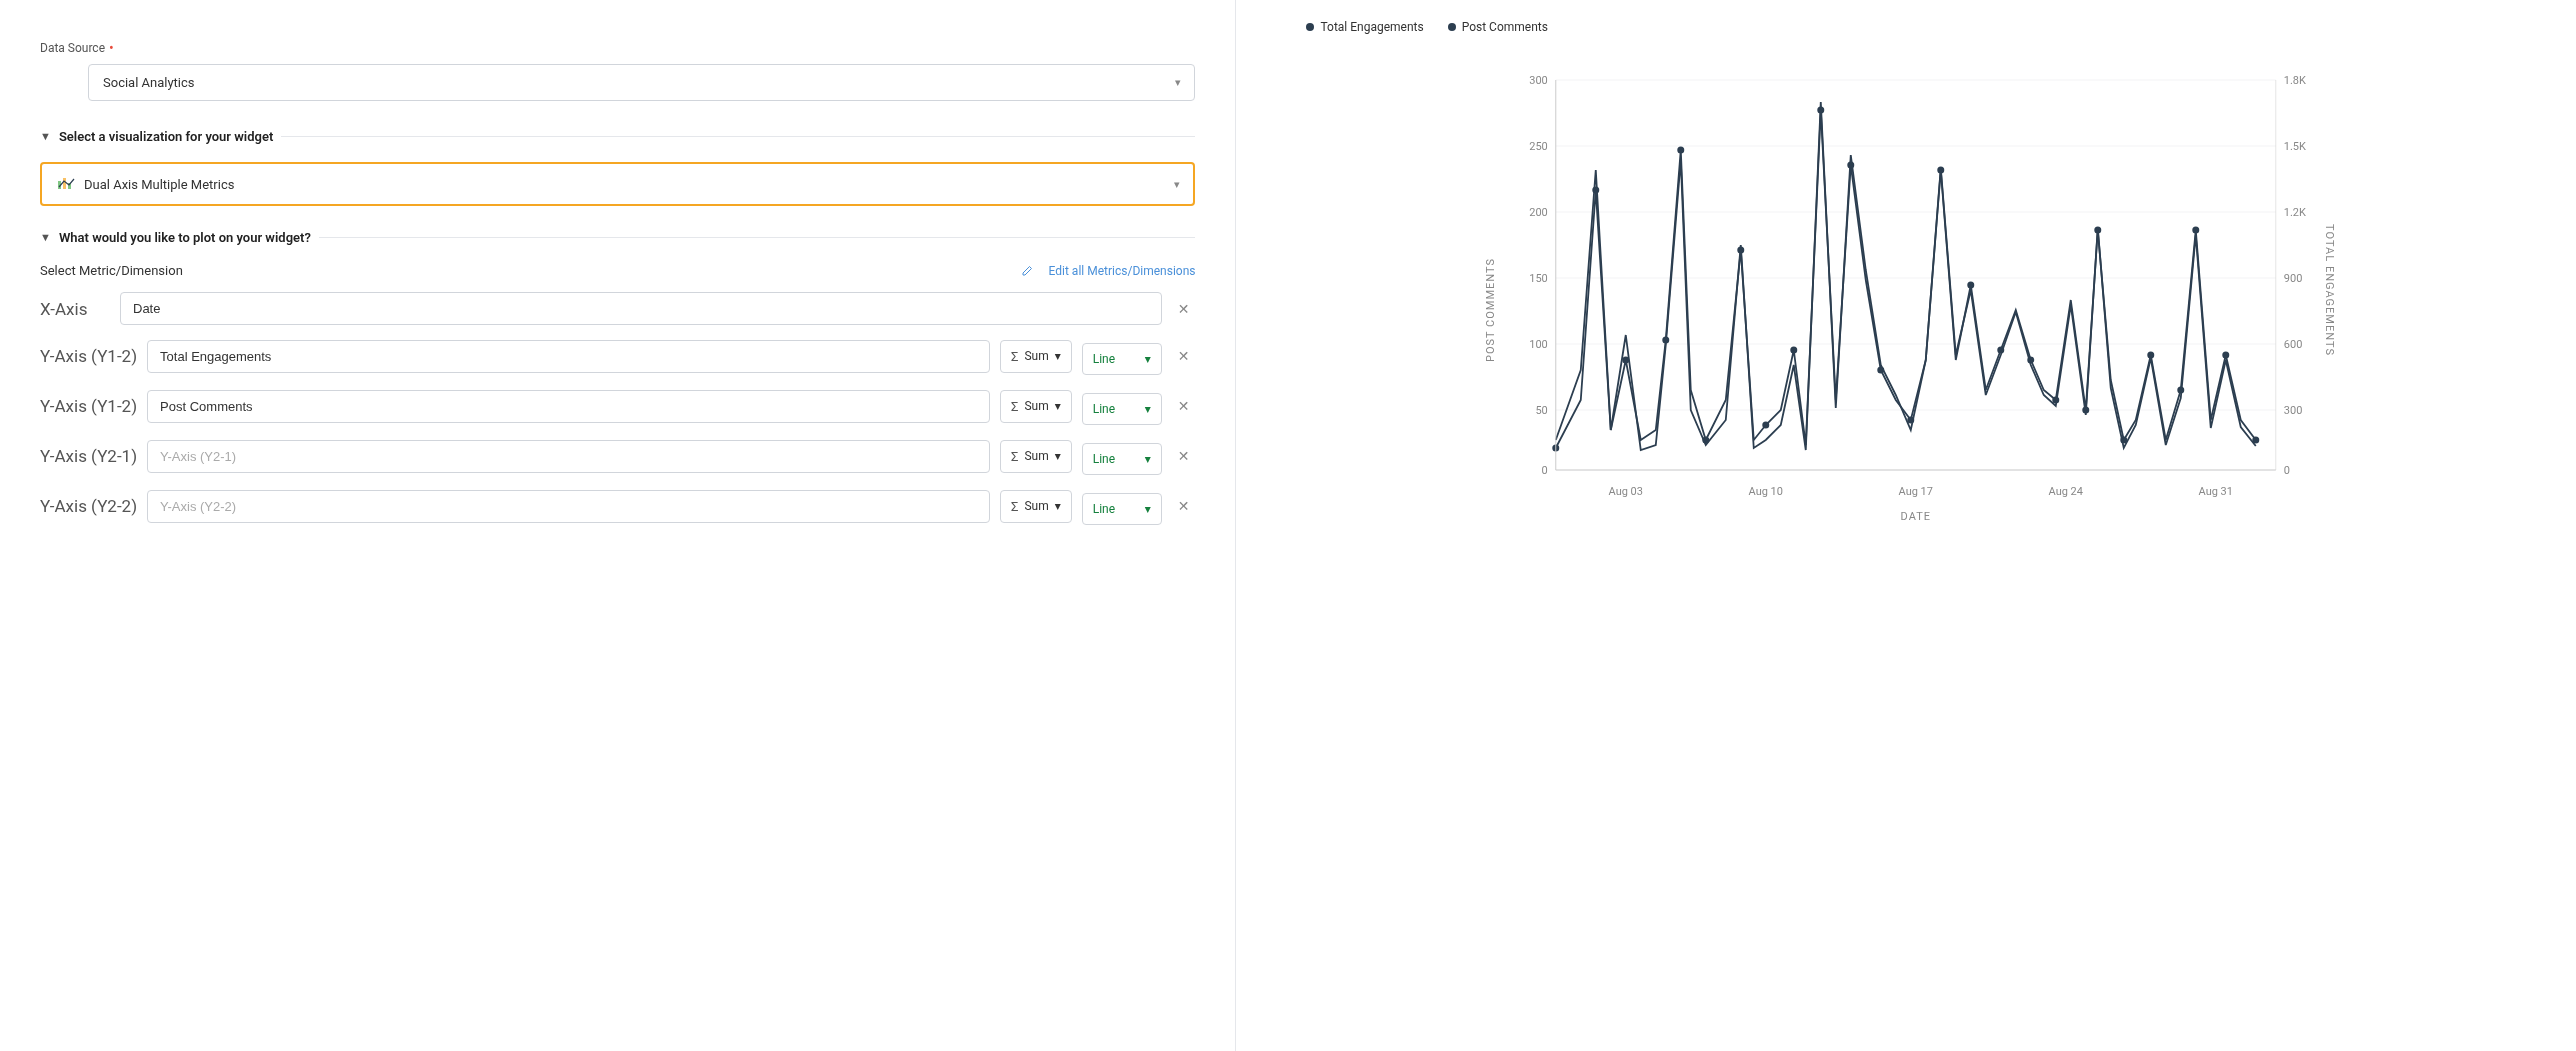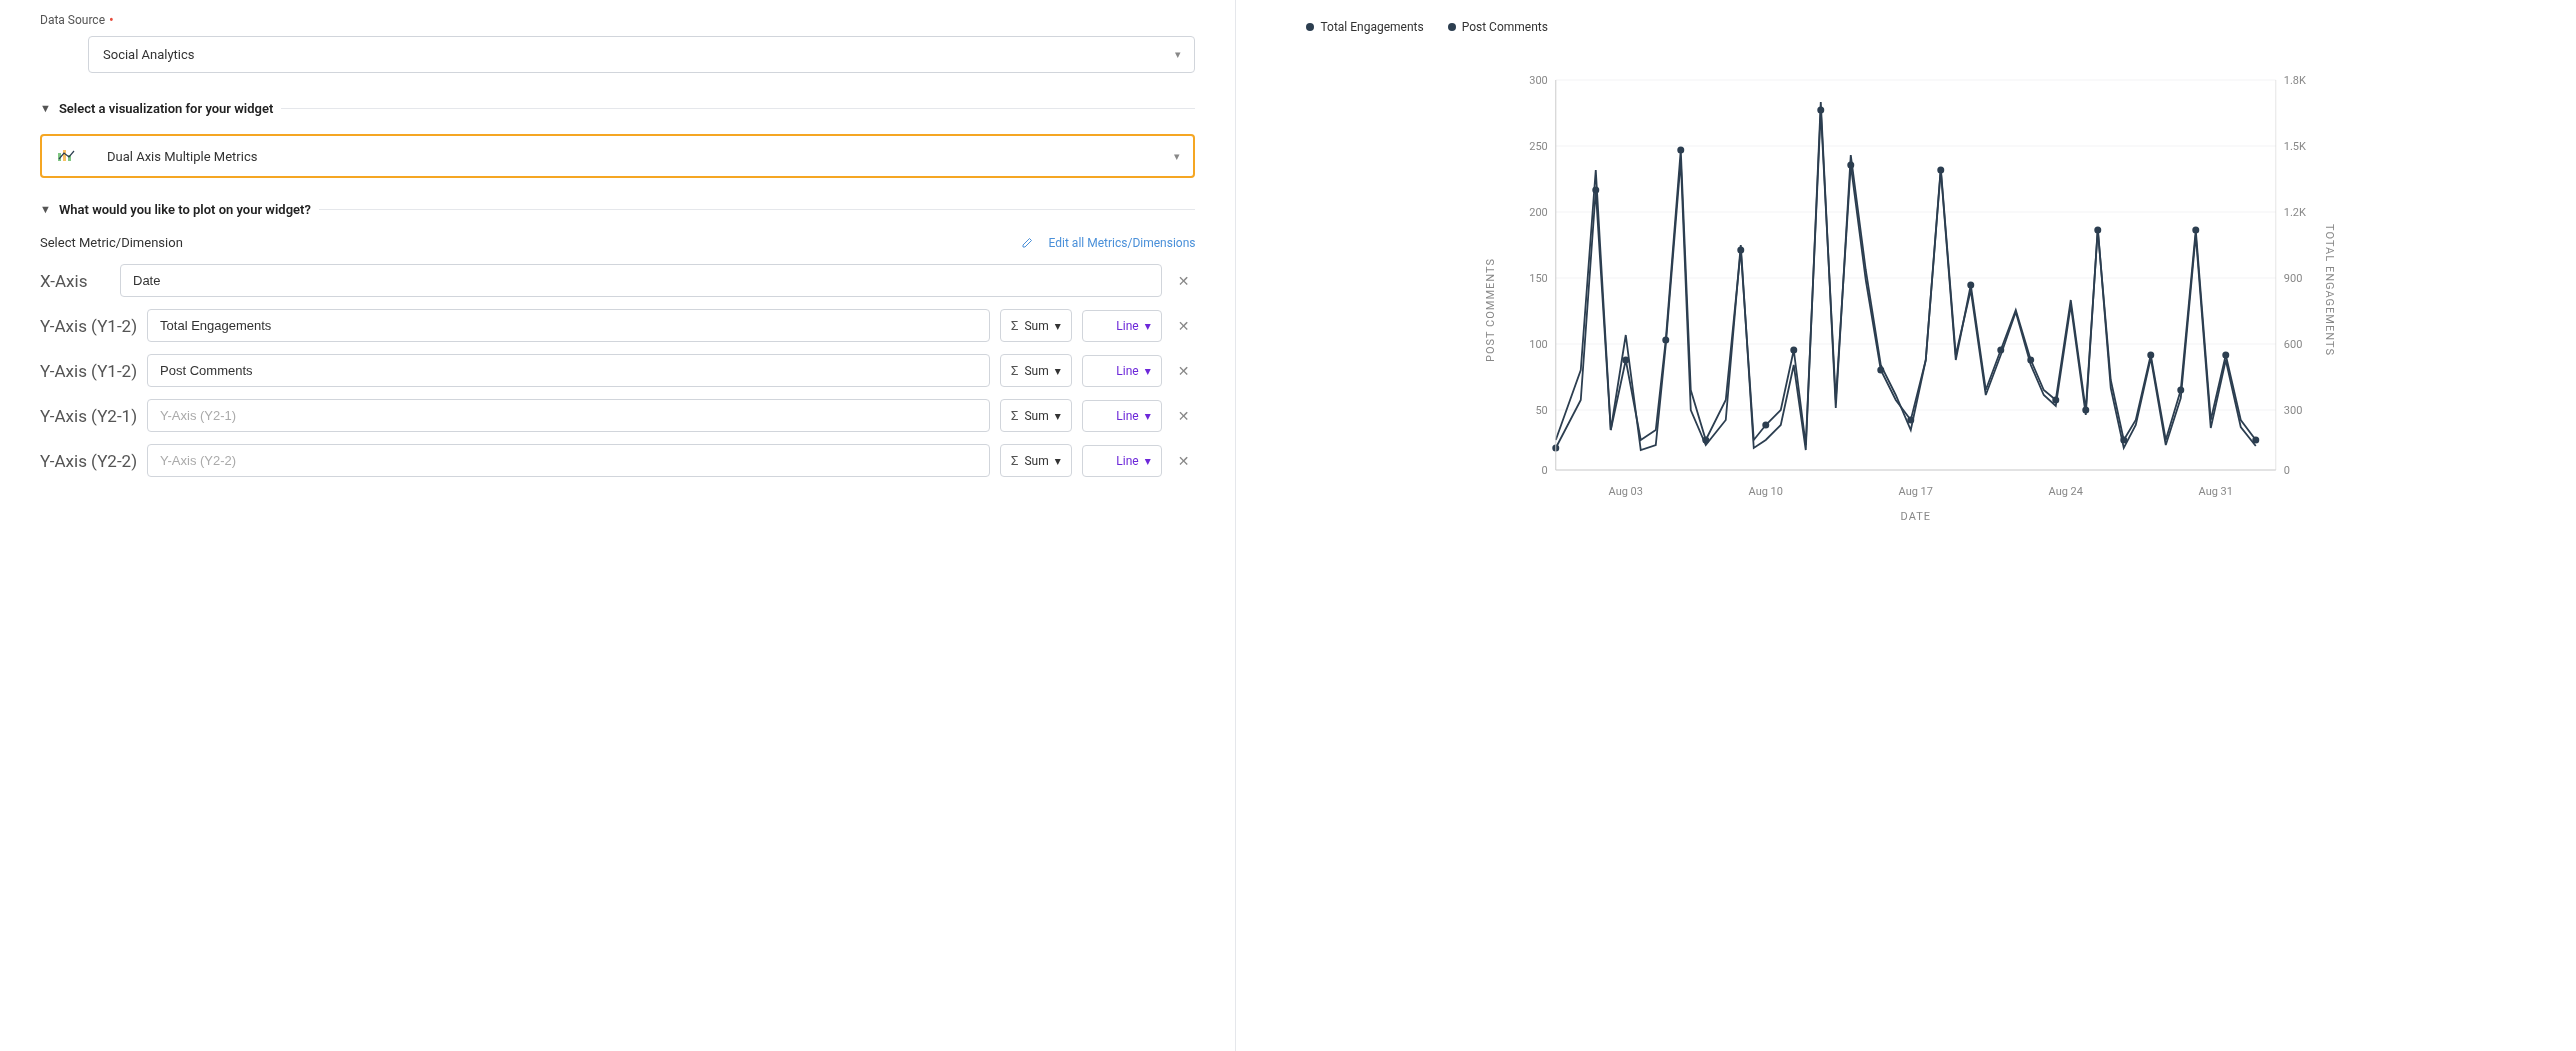"Data Source" .left-panel { padding: 12px 40px -> 40px 40px }
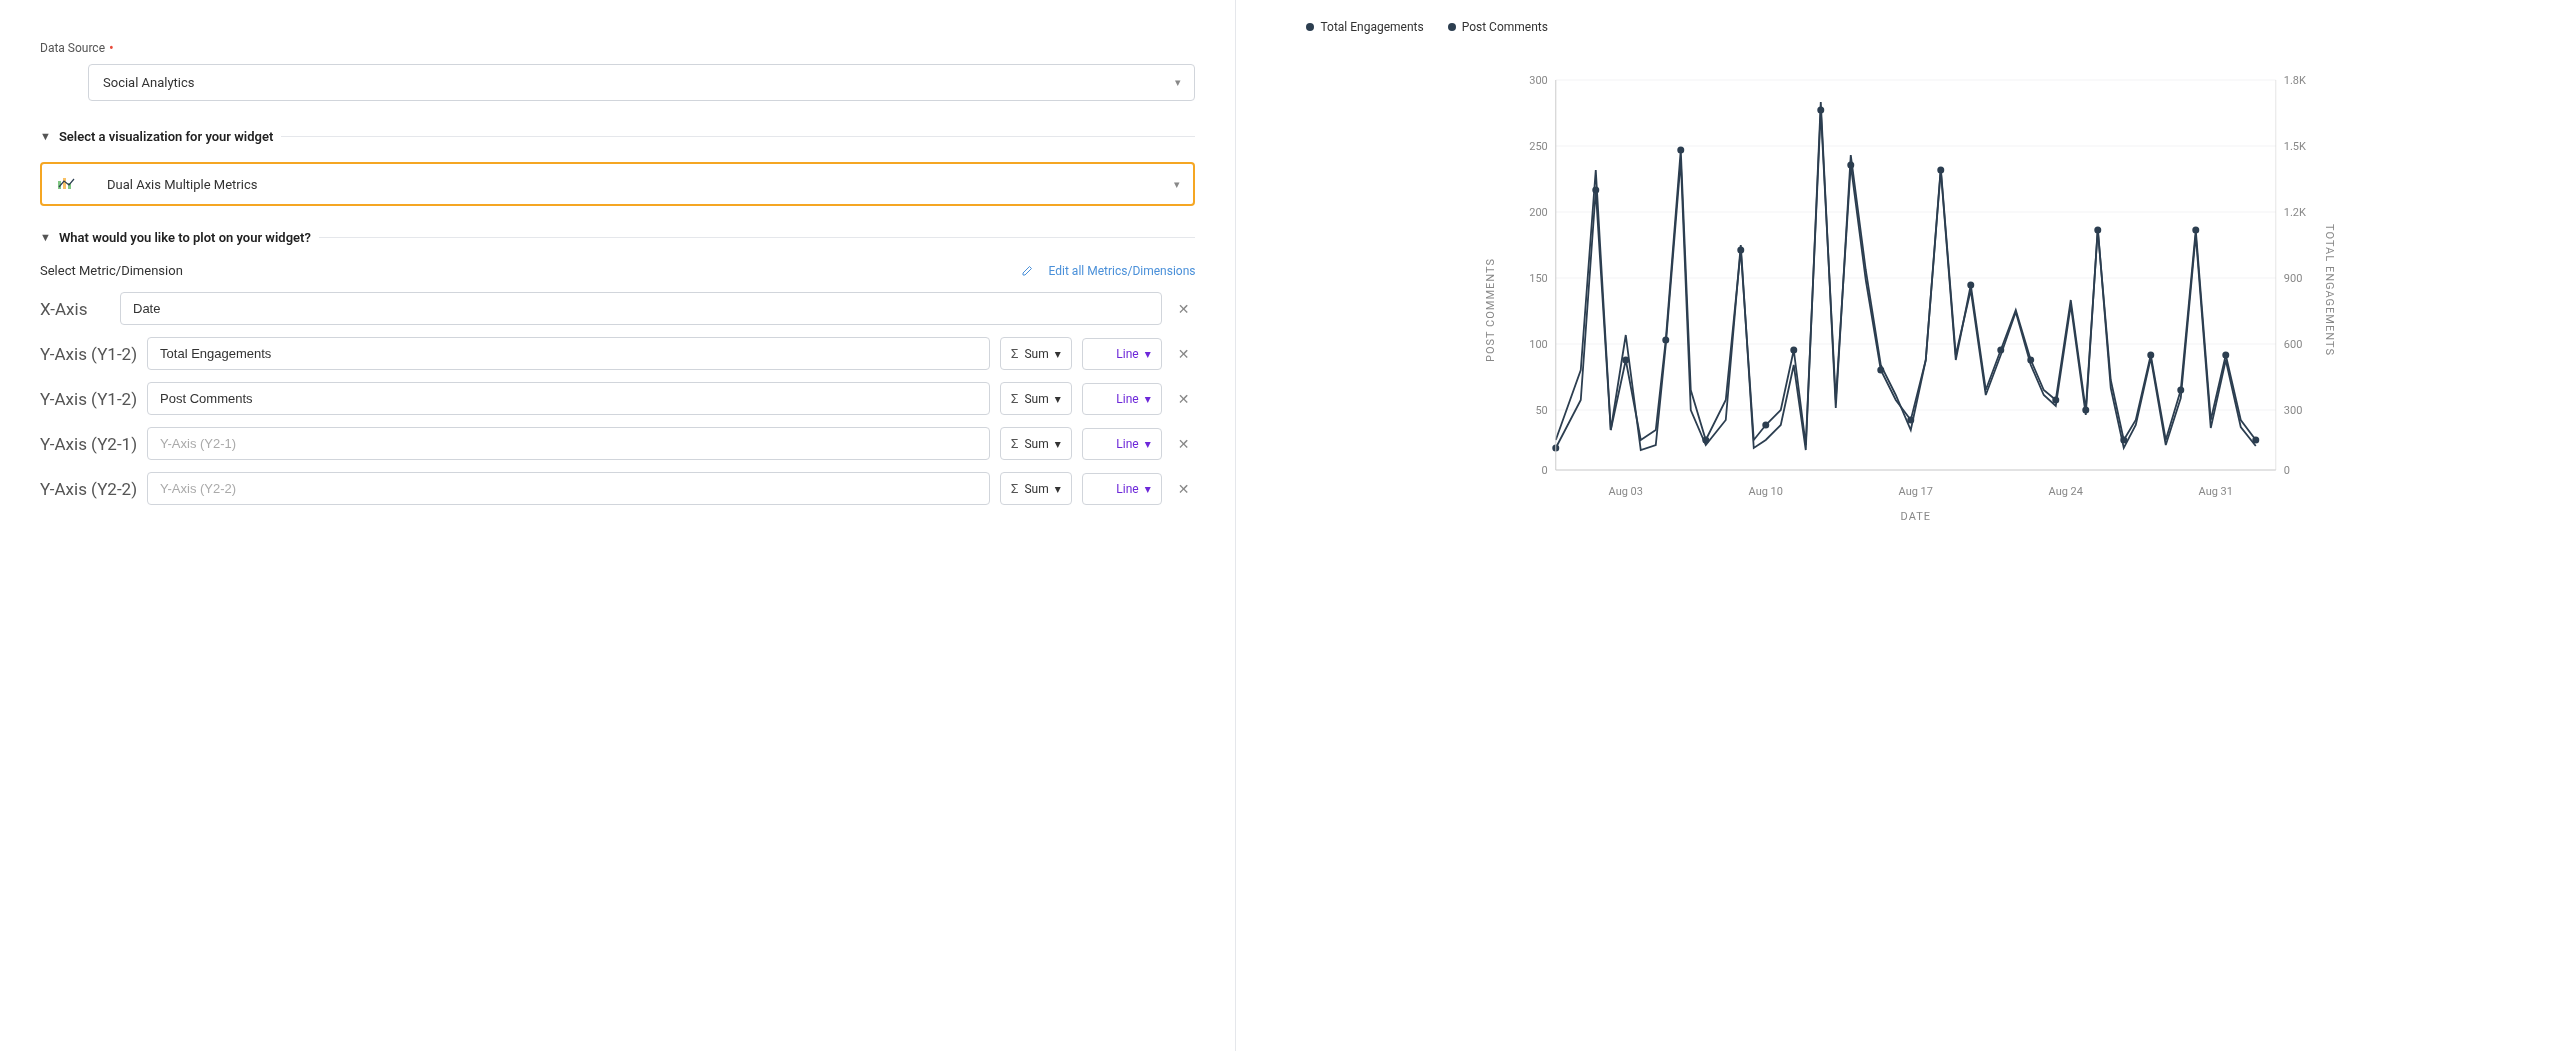"Dual Axis Multiple Metrics" .viz-label-row { gap: 23px -> none }
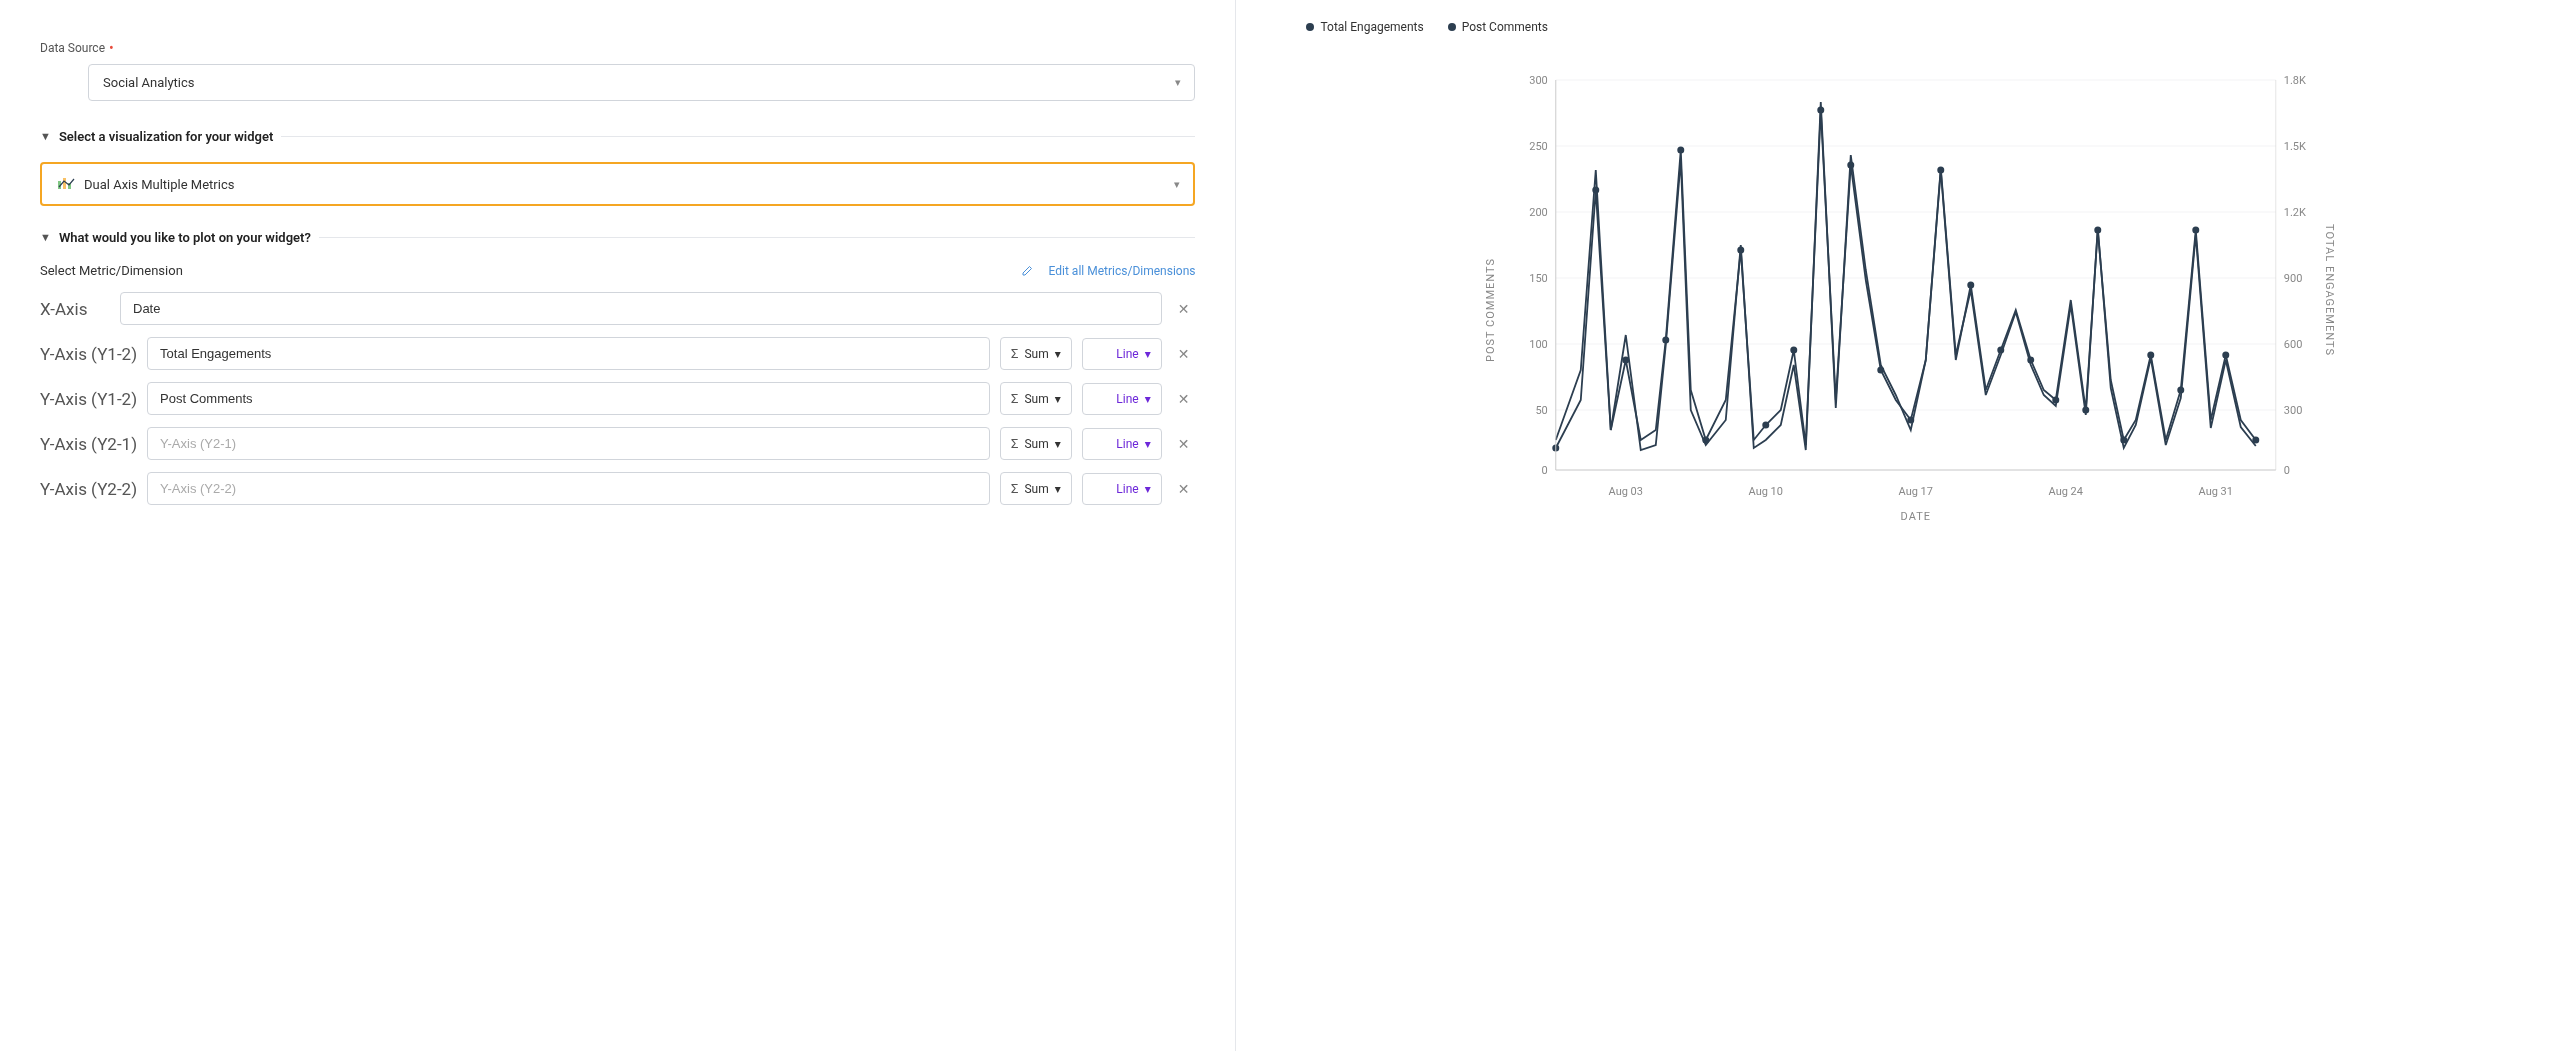"Line" .line-select { color: #6d28d9 -> #15803d; justify-content: flex-end -> space-between; margin-top: none -> 6px }
